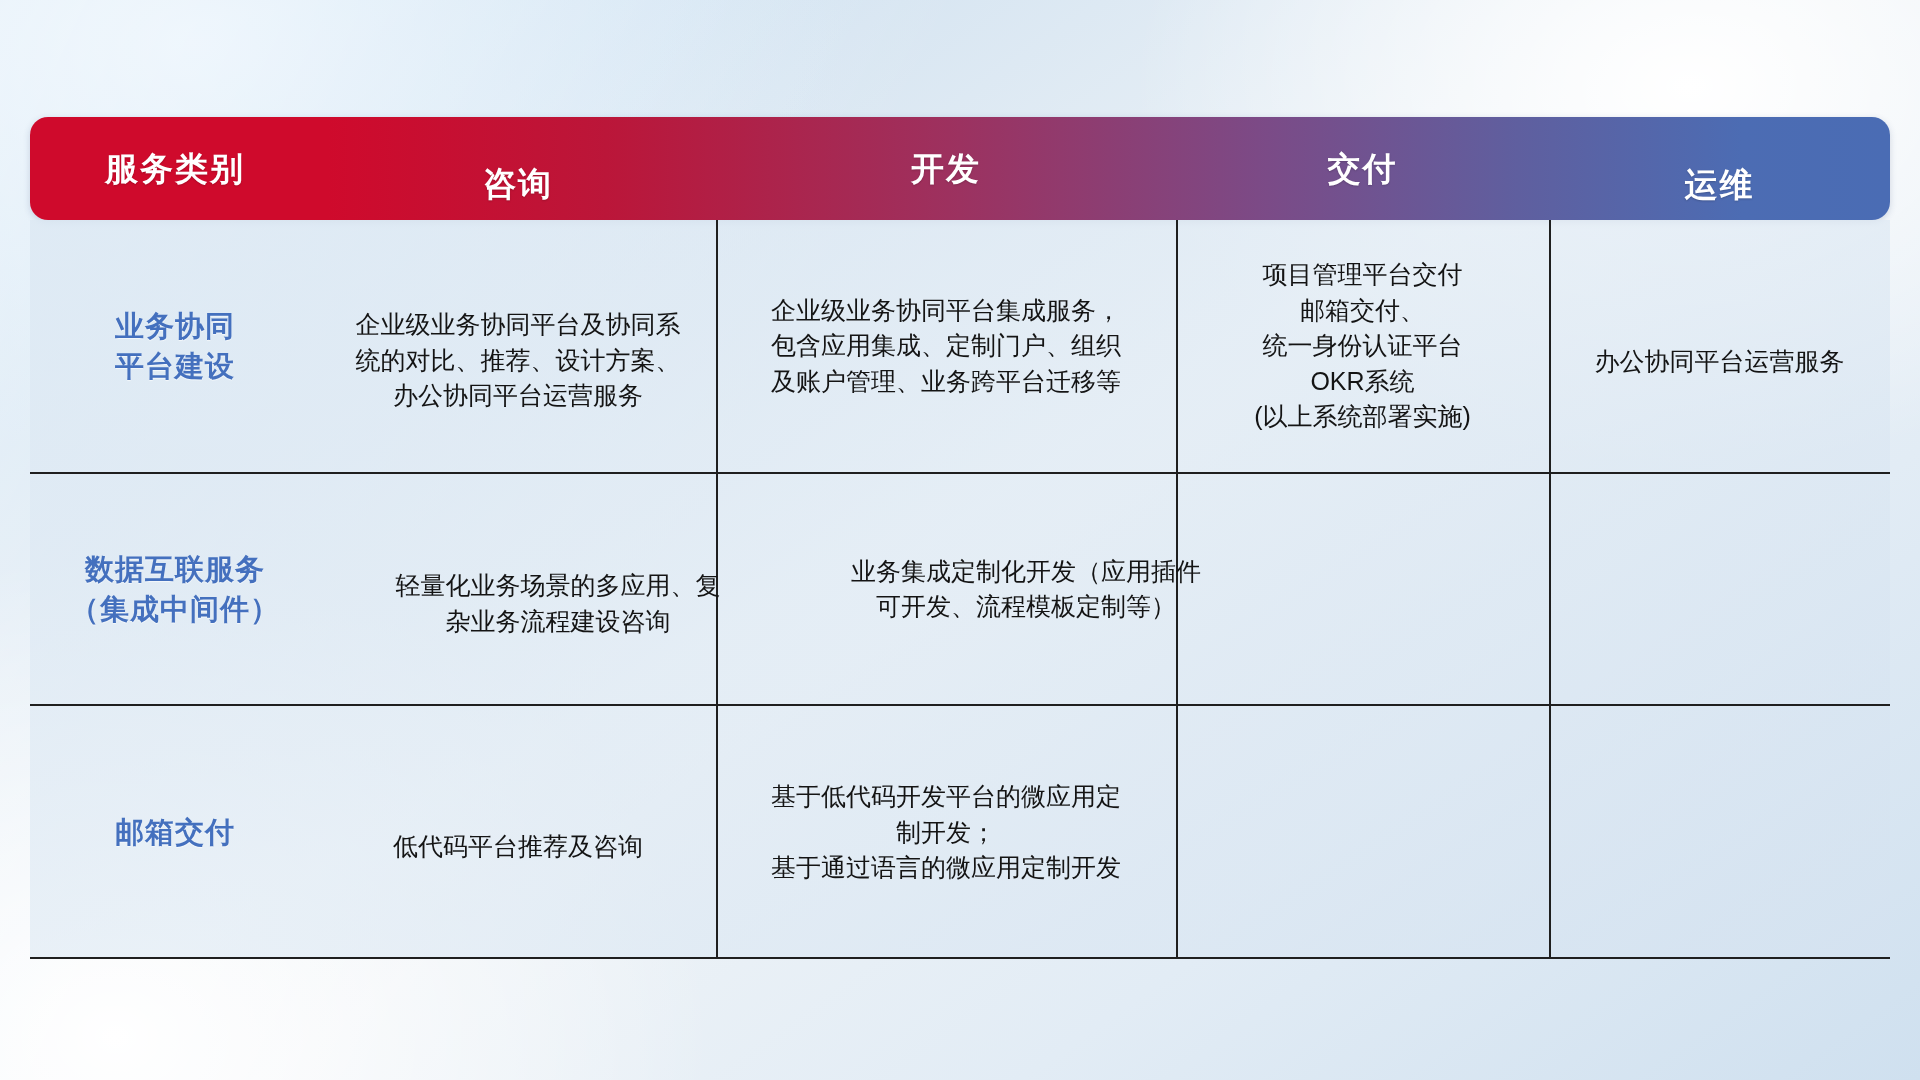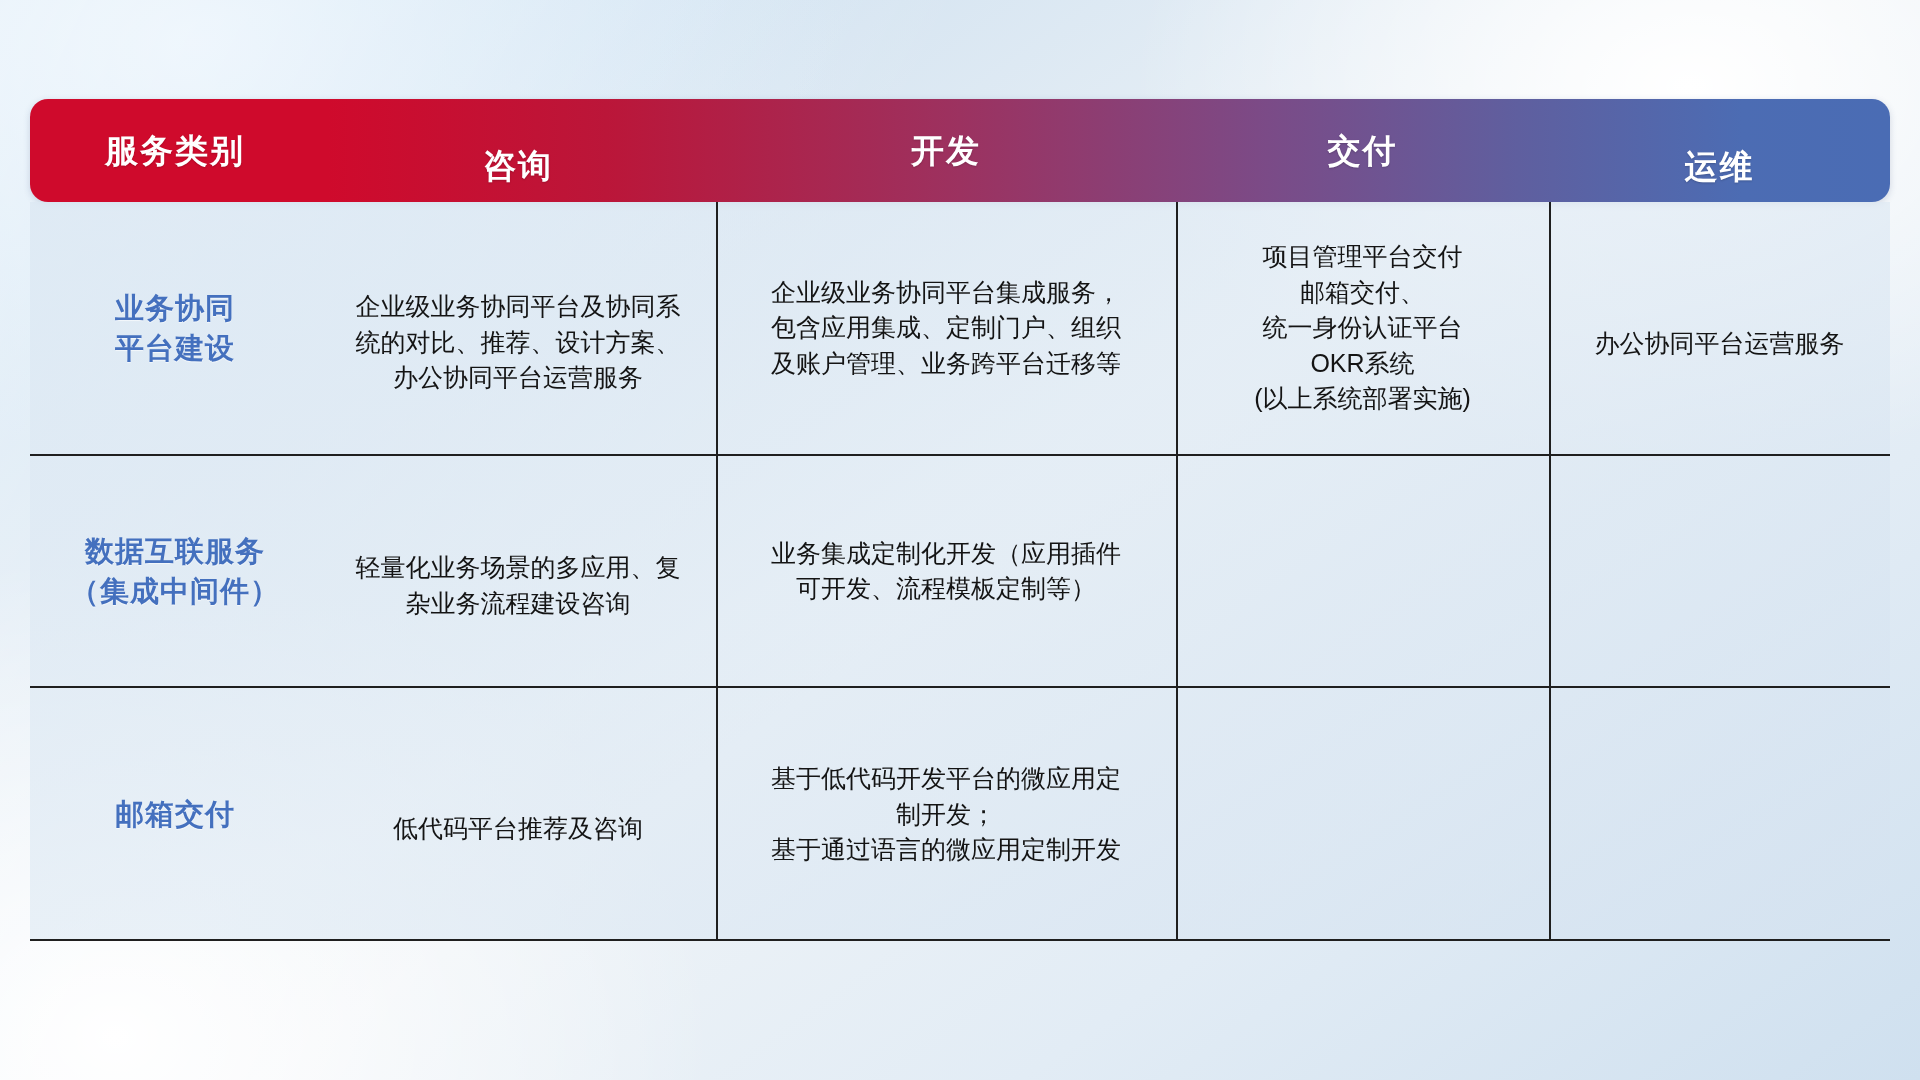"服务类别" #table-card { top: 99px -> 117px }
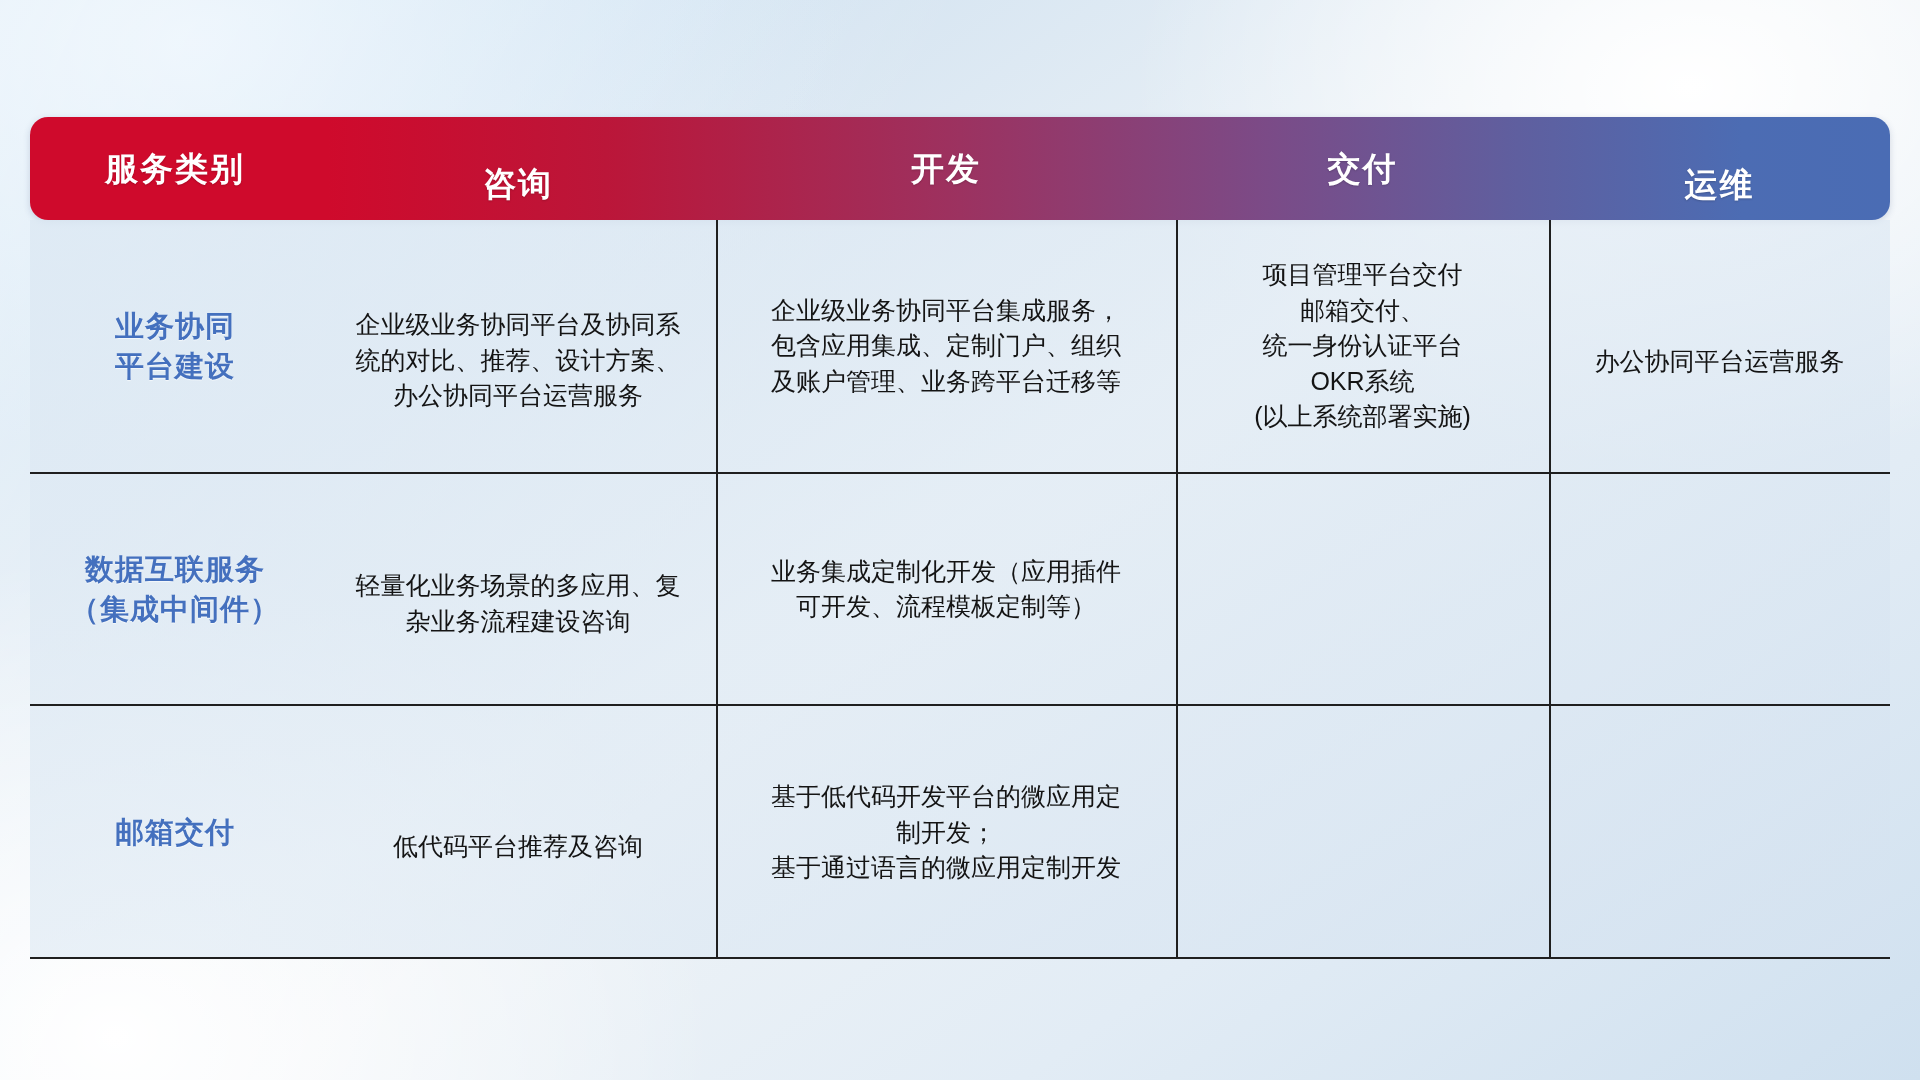"数据互联服务" .trow.r2 { gap: none -> 40px }
